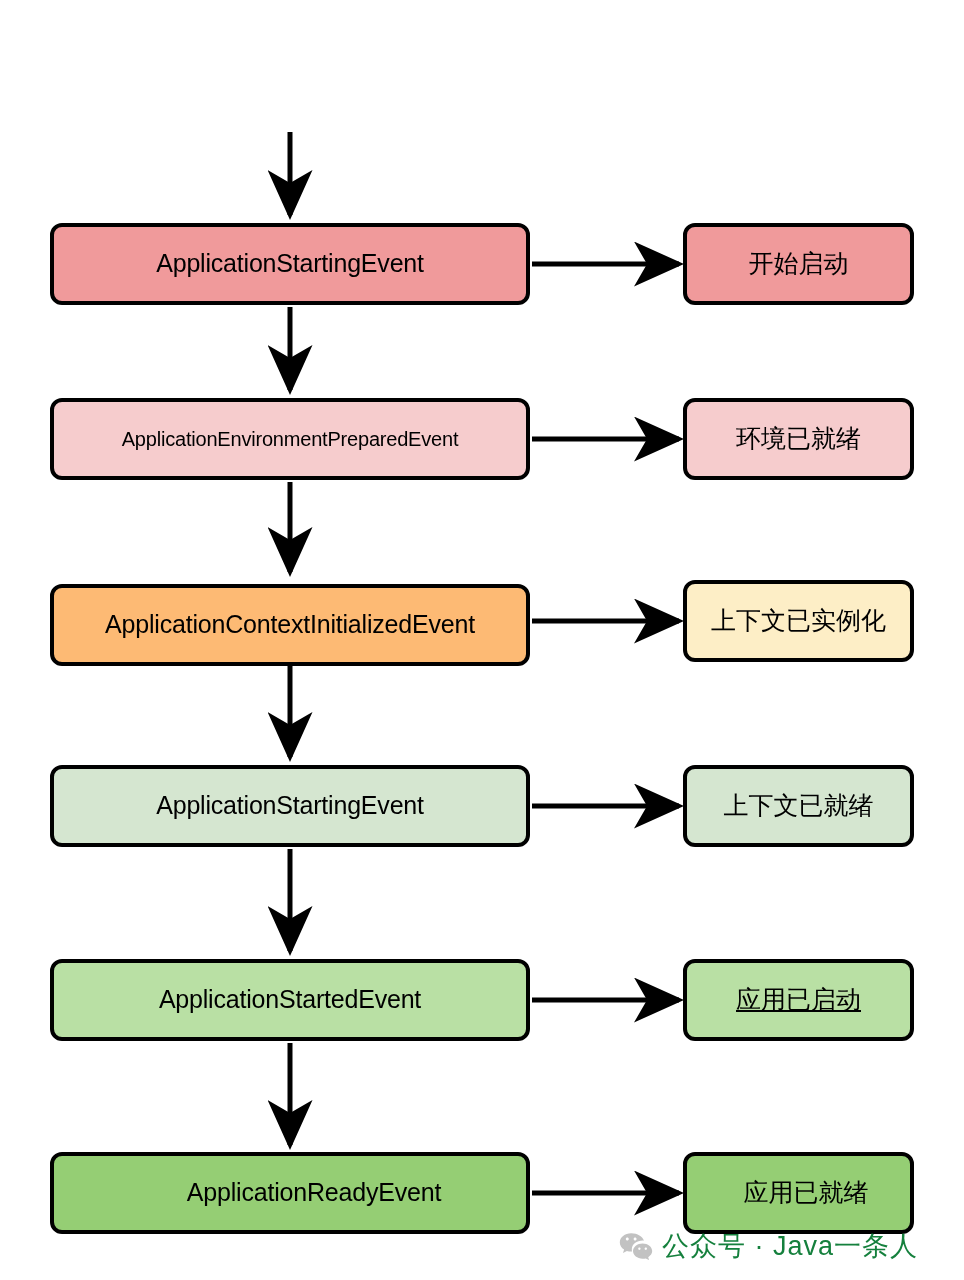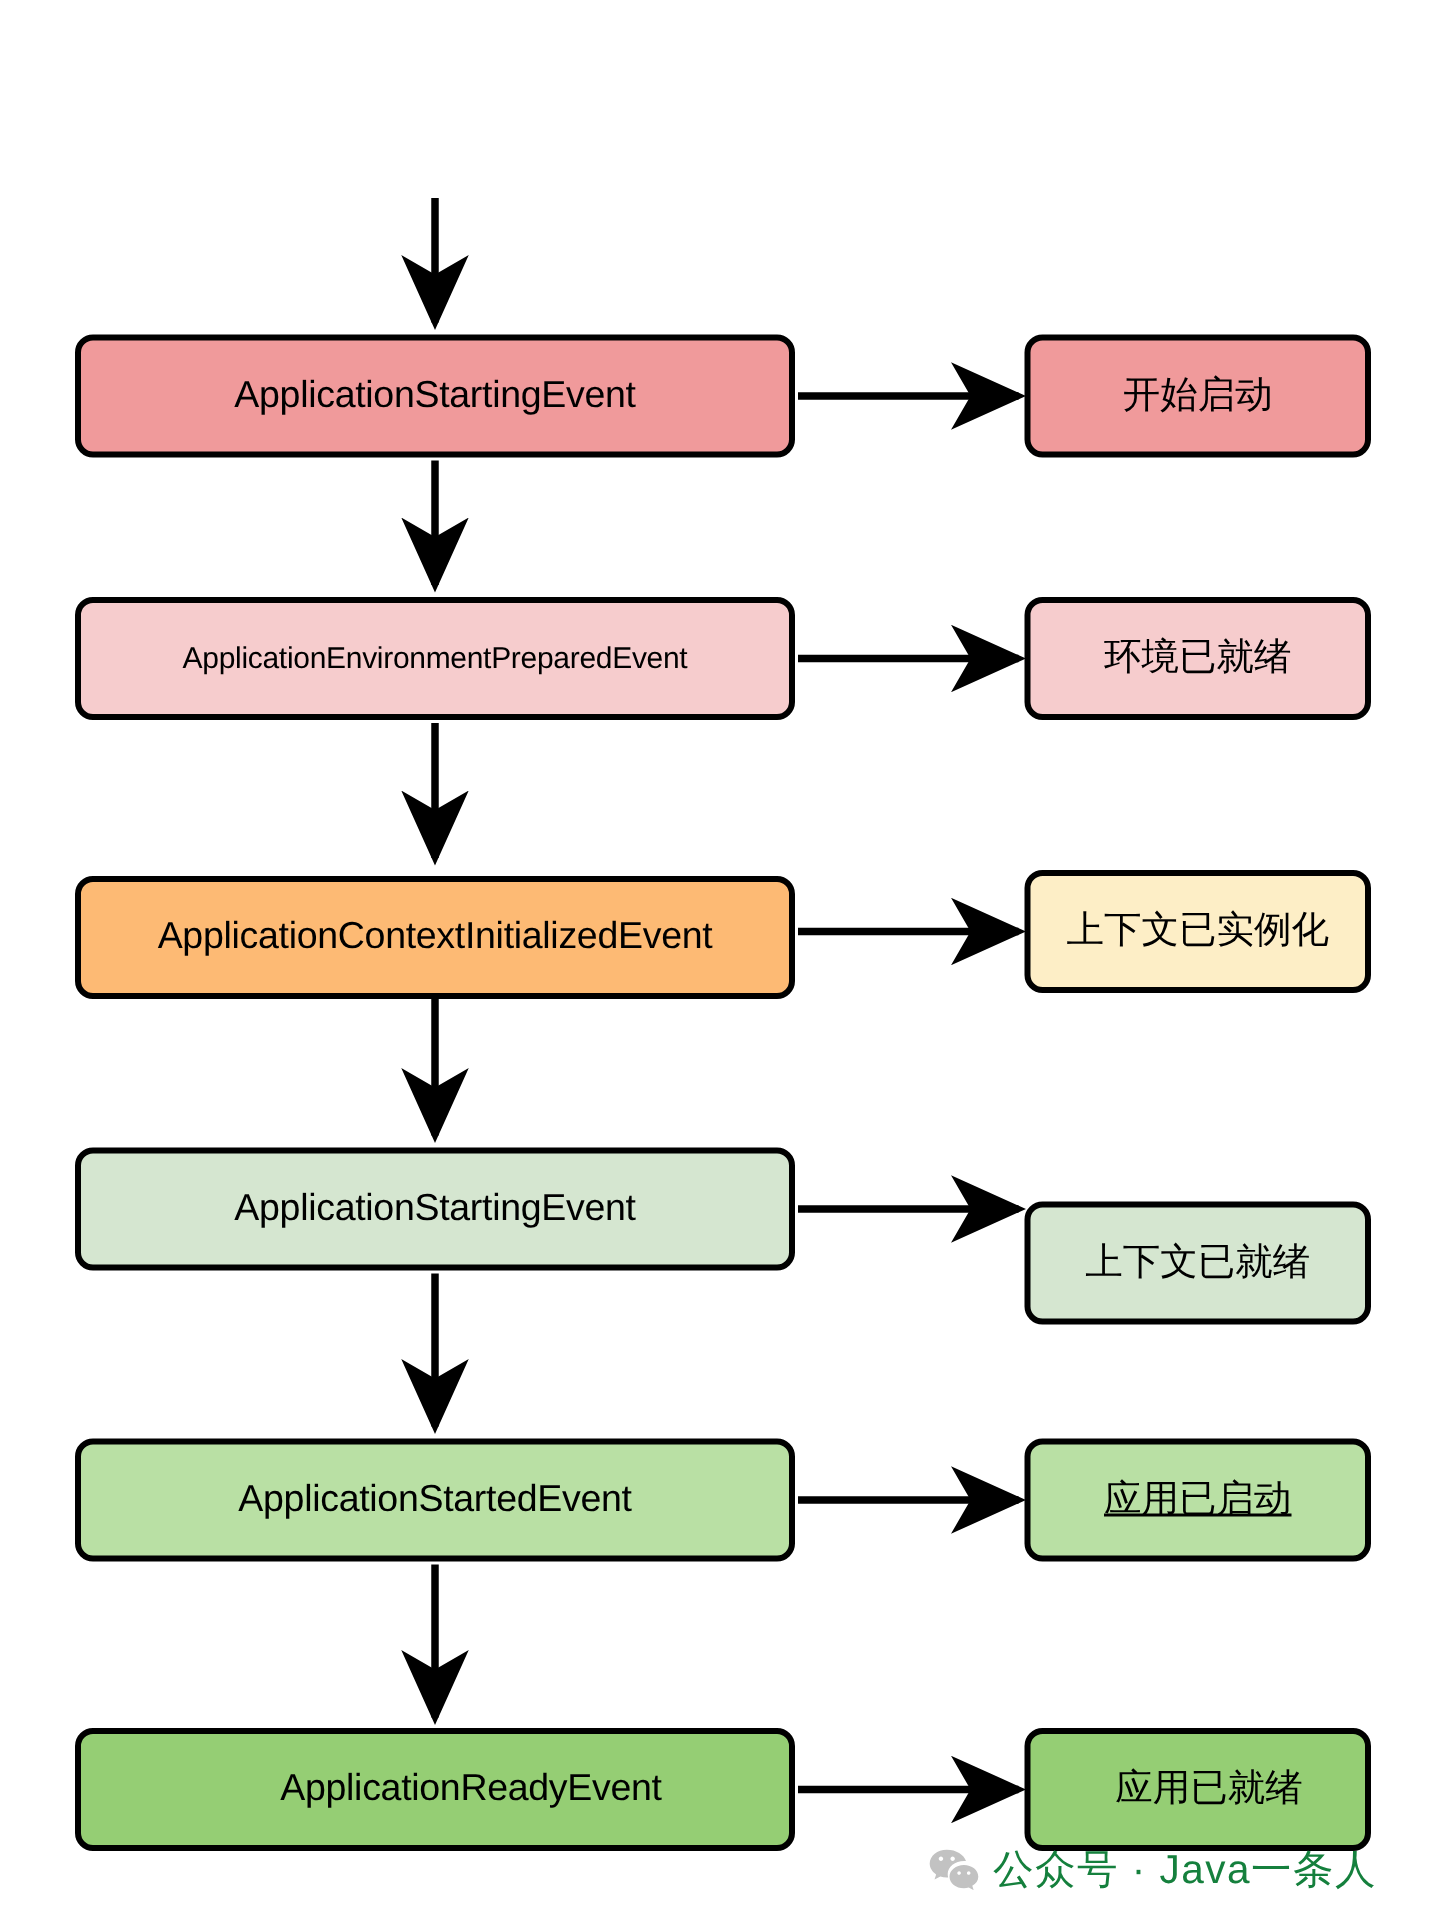"上下文已就绪" div.node { margin-top: 36px -> none }
